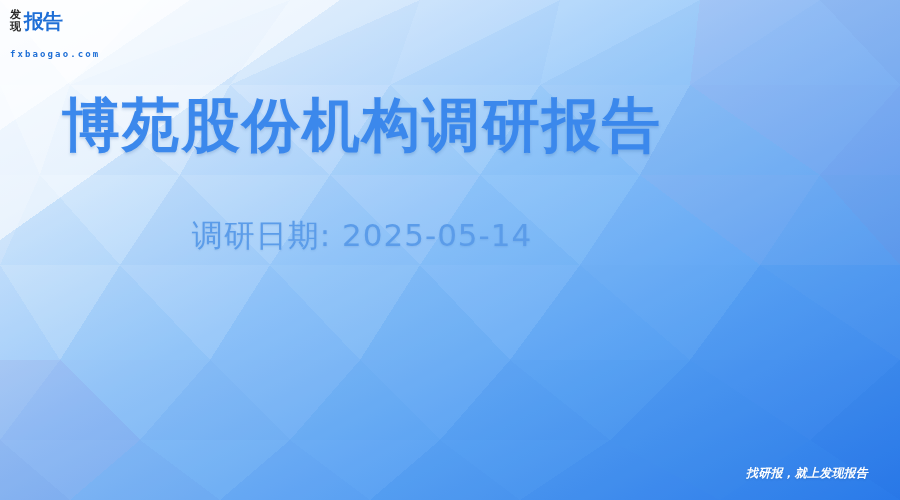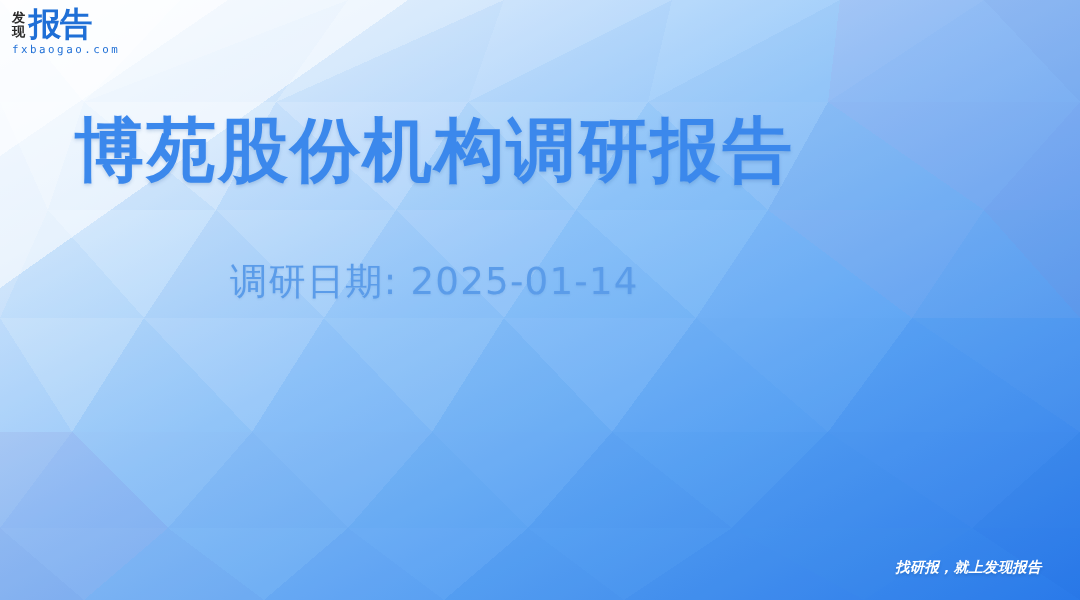"报告" #logo-main { font-size: 27px -> 20px }
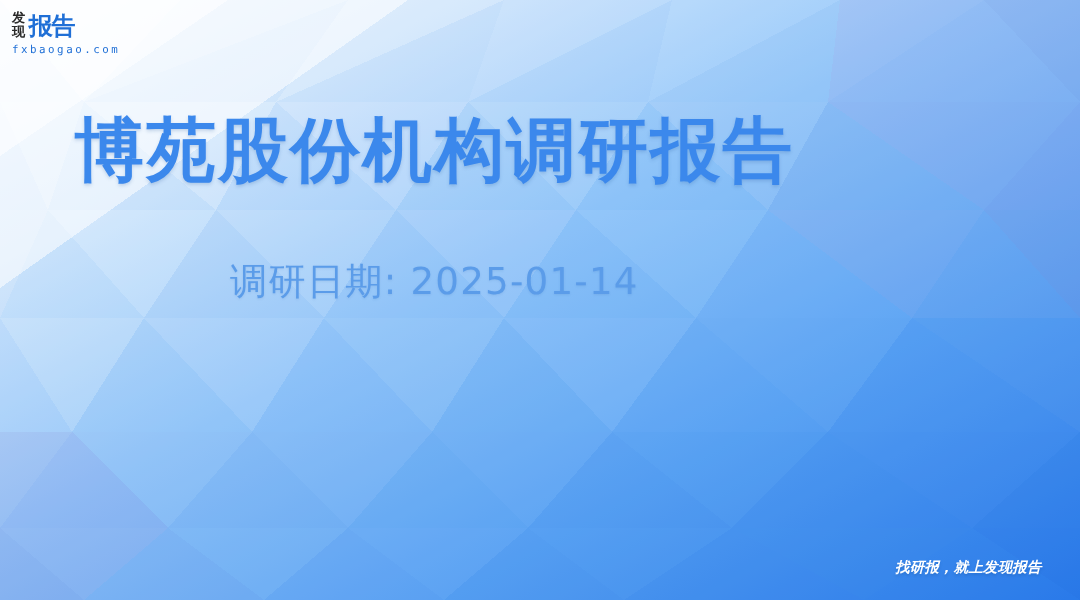"fxbaogao.com" #logo-domain { font-weight: 400 -> 700; margin-top: 0 -> 12px }
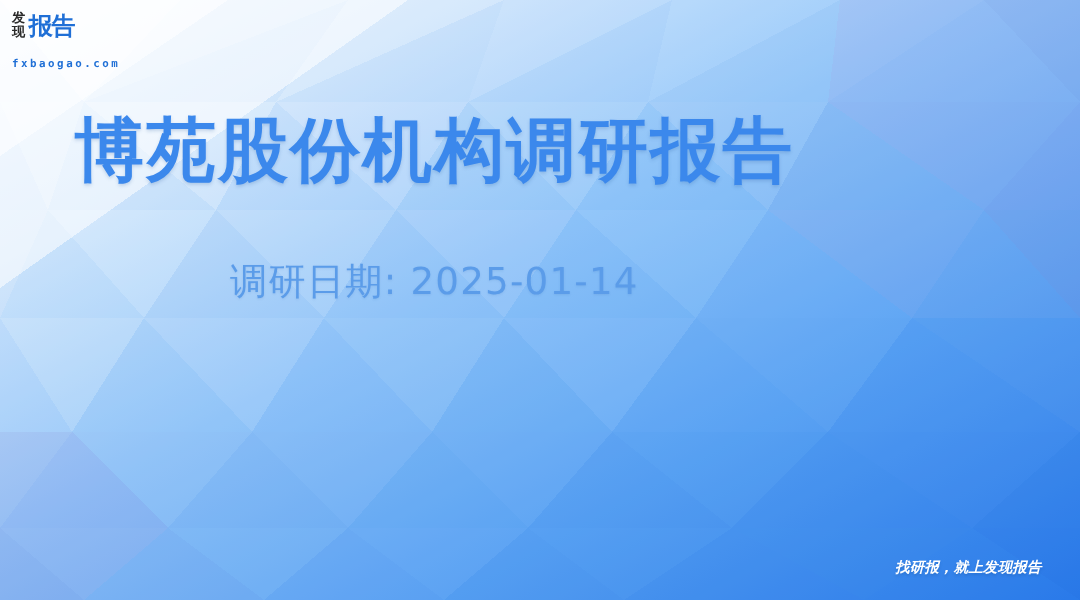"调研日期: 2025-01-14" div { text: 2025-01-14 -> 2025-05-14 }
